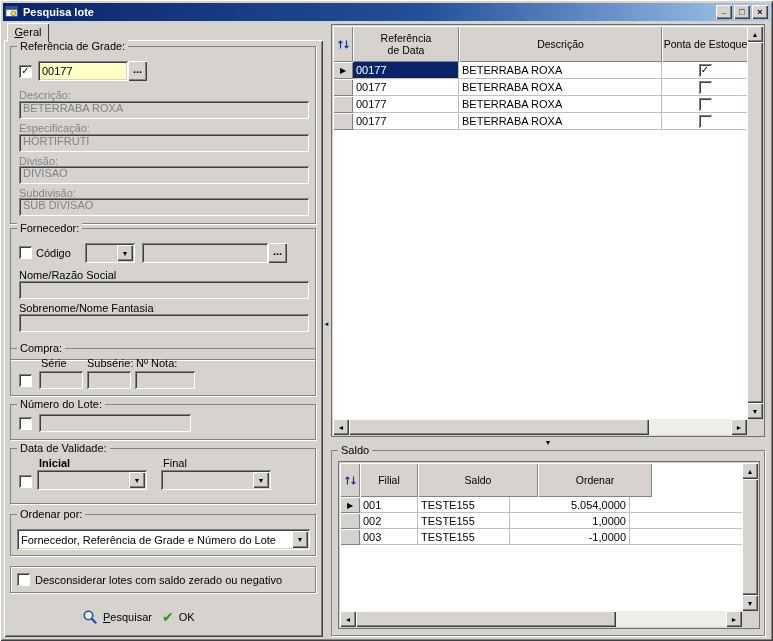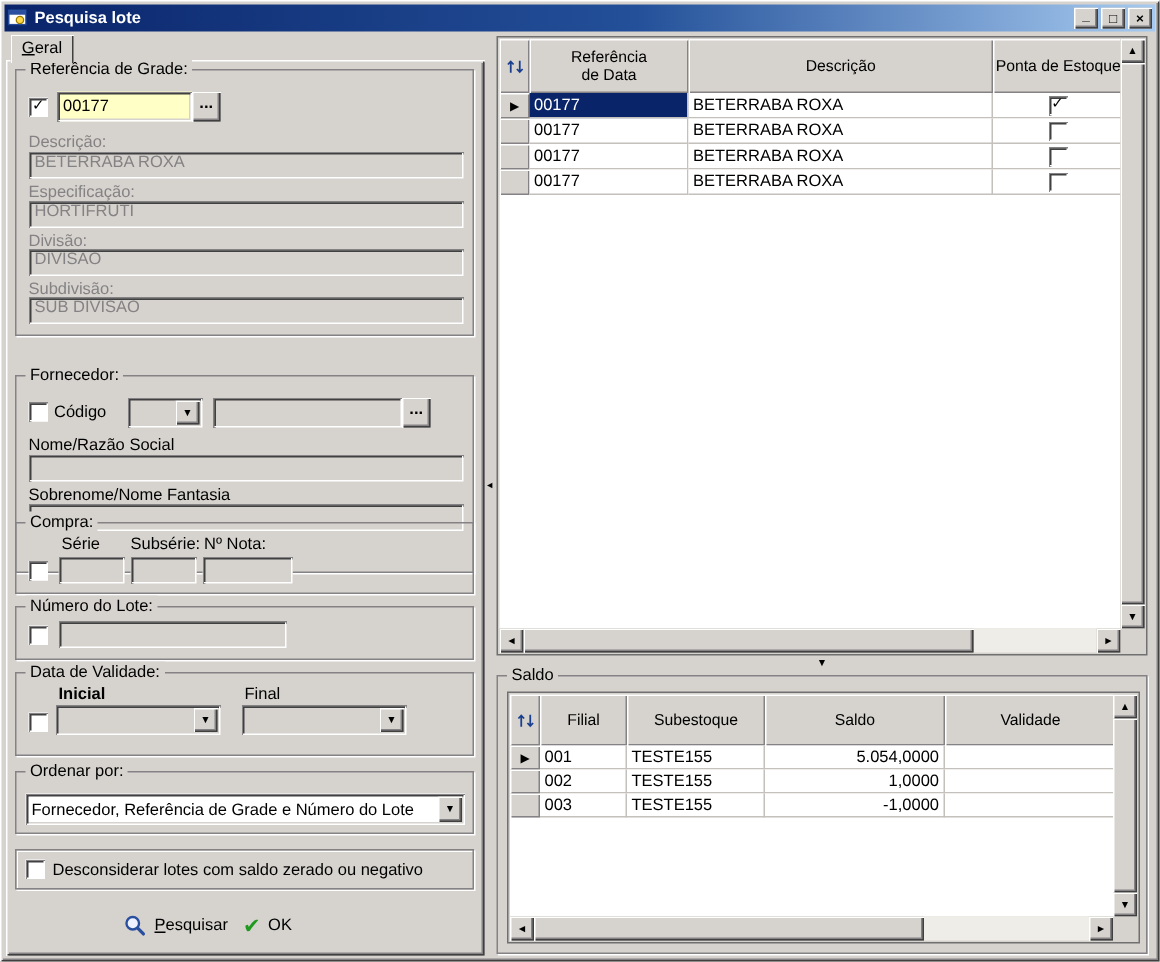"Fornecedor:" div.group { top: 210px -> 188px }
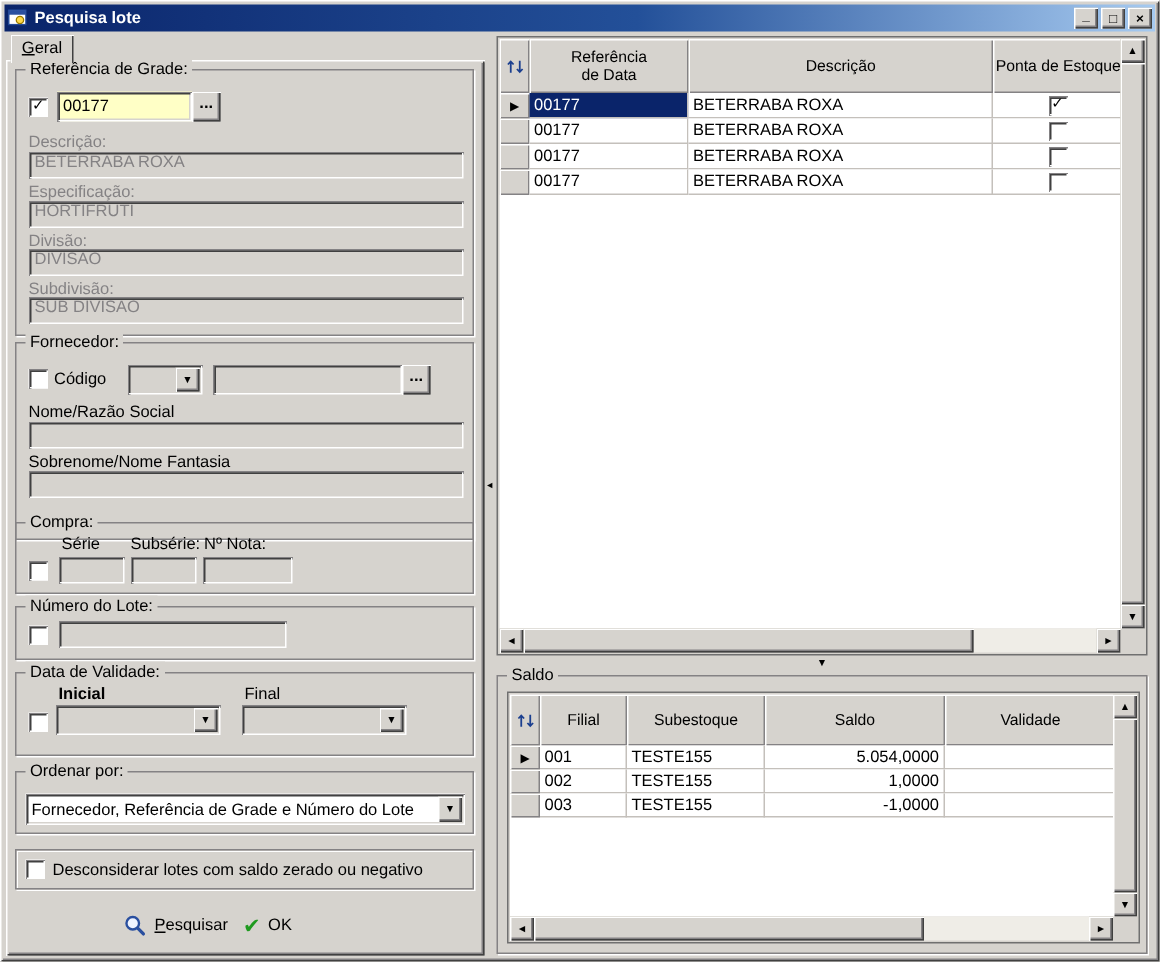"Subestoque" div.gh { html: <div>Subestoque</div> -> none }
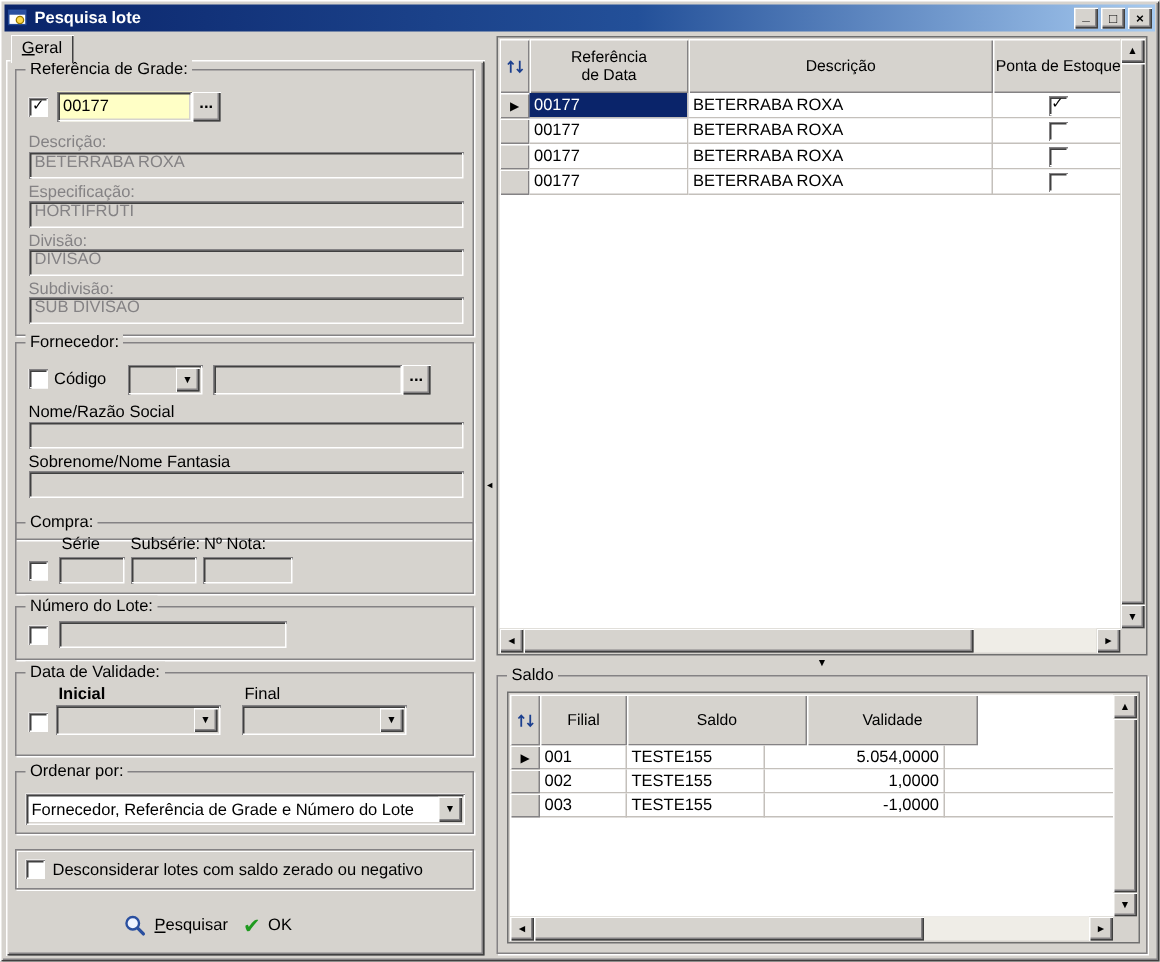"Validade" div.gh { text: Validade -> Ordenar }
